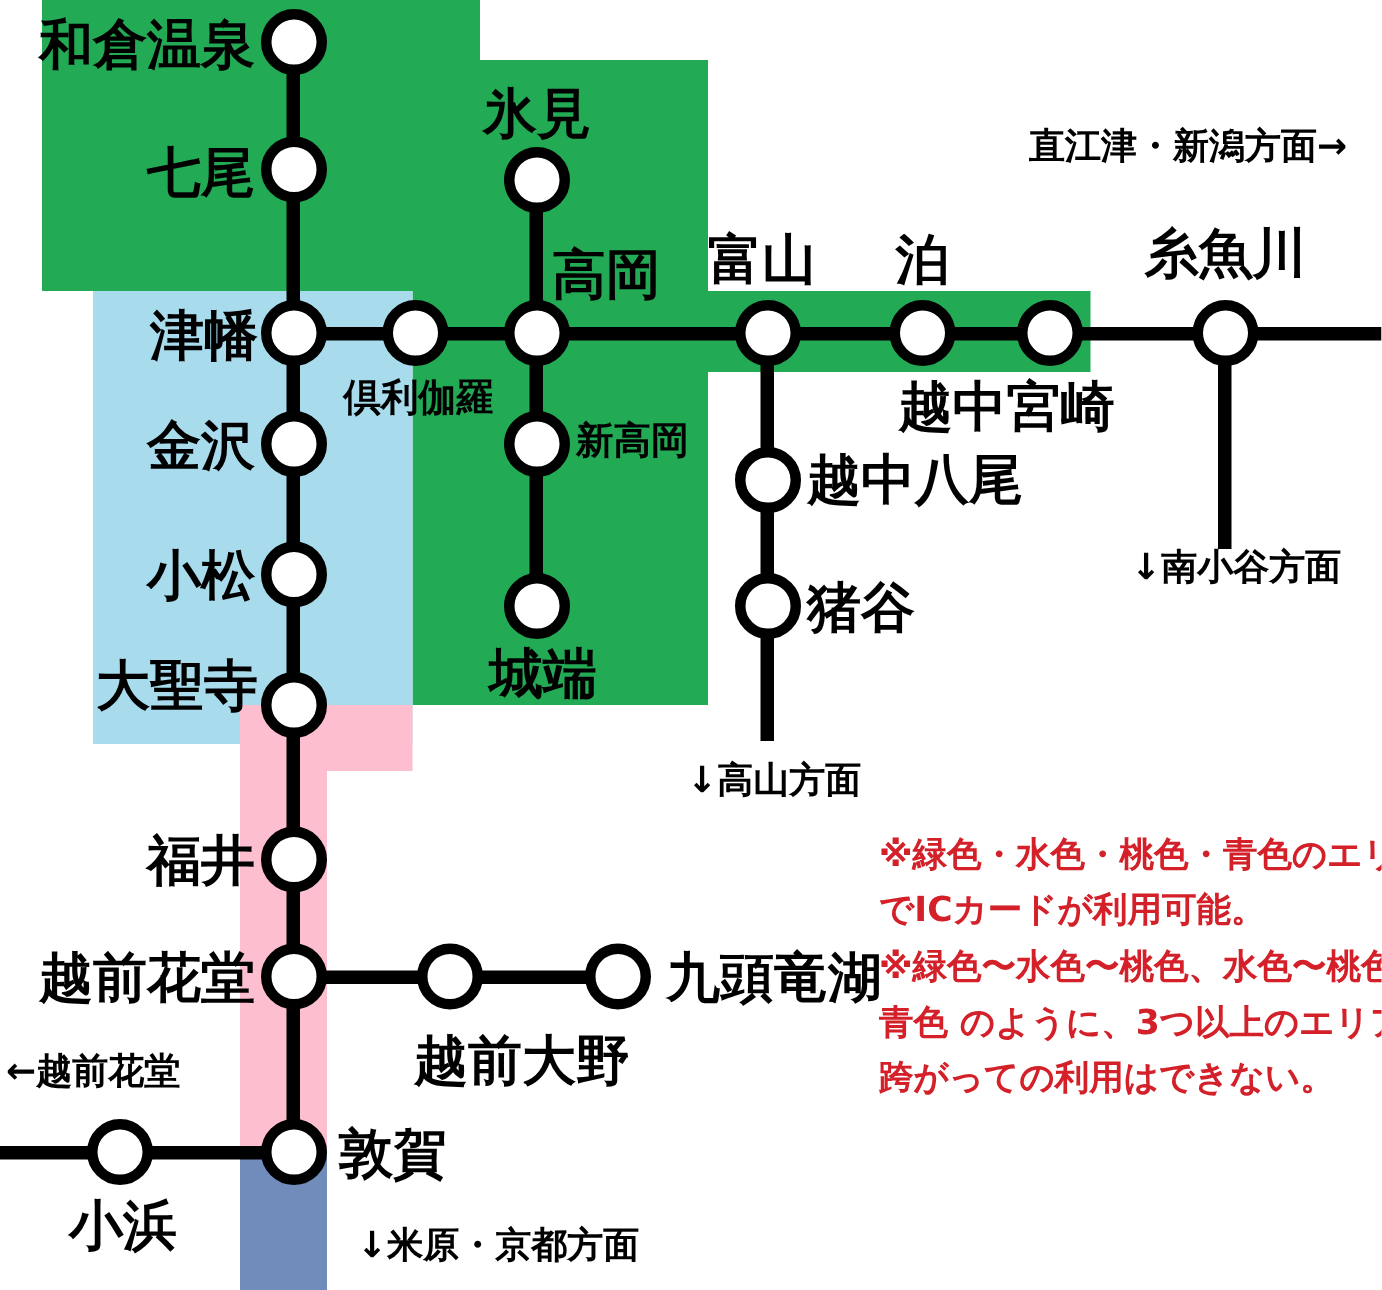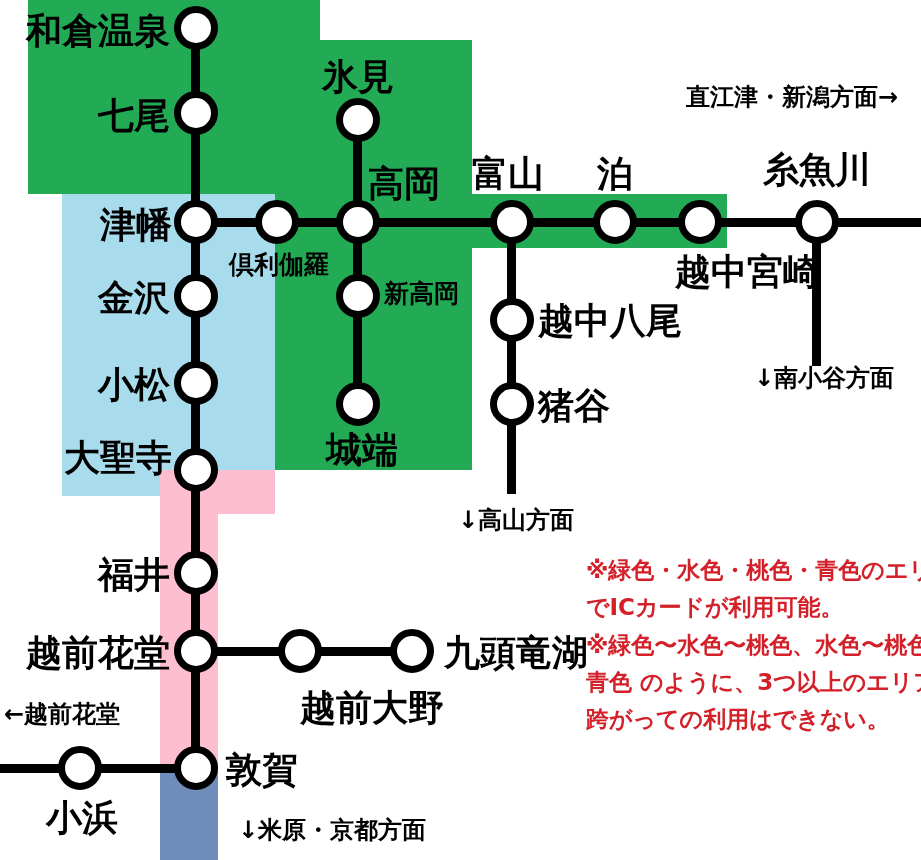"越中宮崎" div.lbl { left: 747px -> 671px }
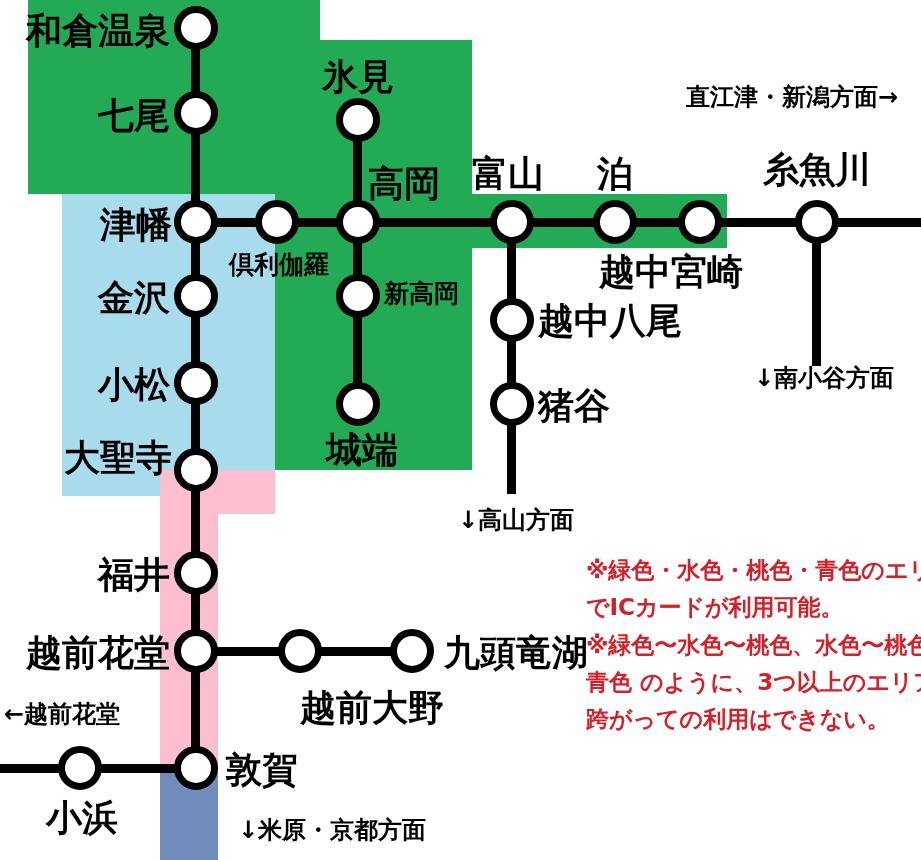"越前大野" div.lbl { margin-left: 24px -> none }
